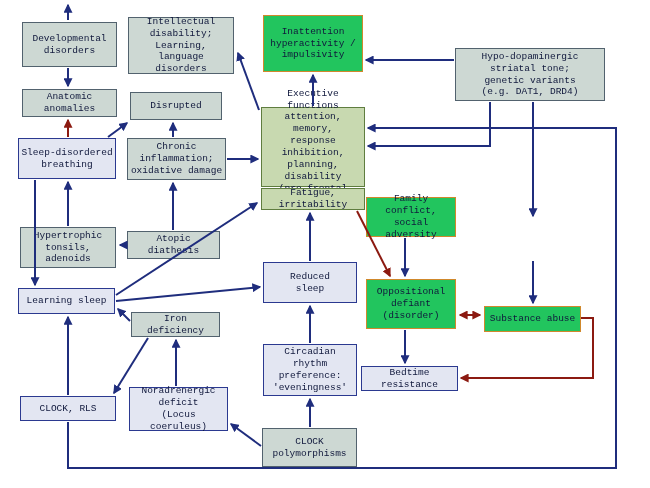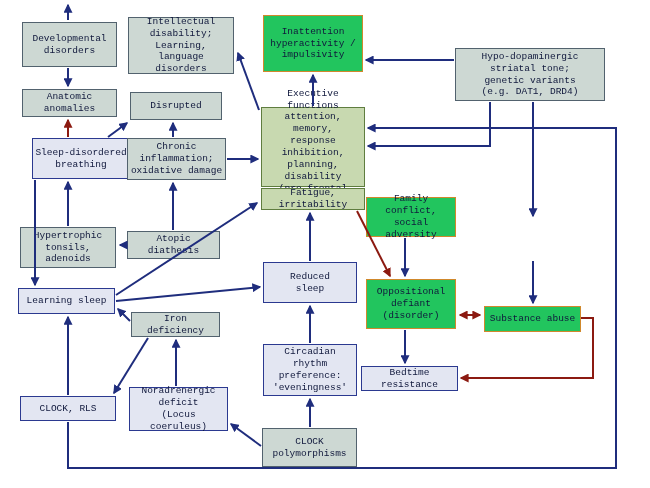"Sleep-disordered" div.node { left: 32px -> 18px }
